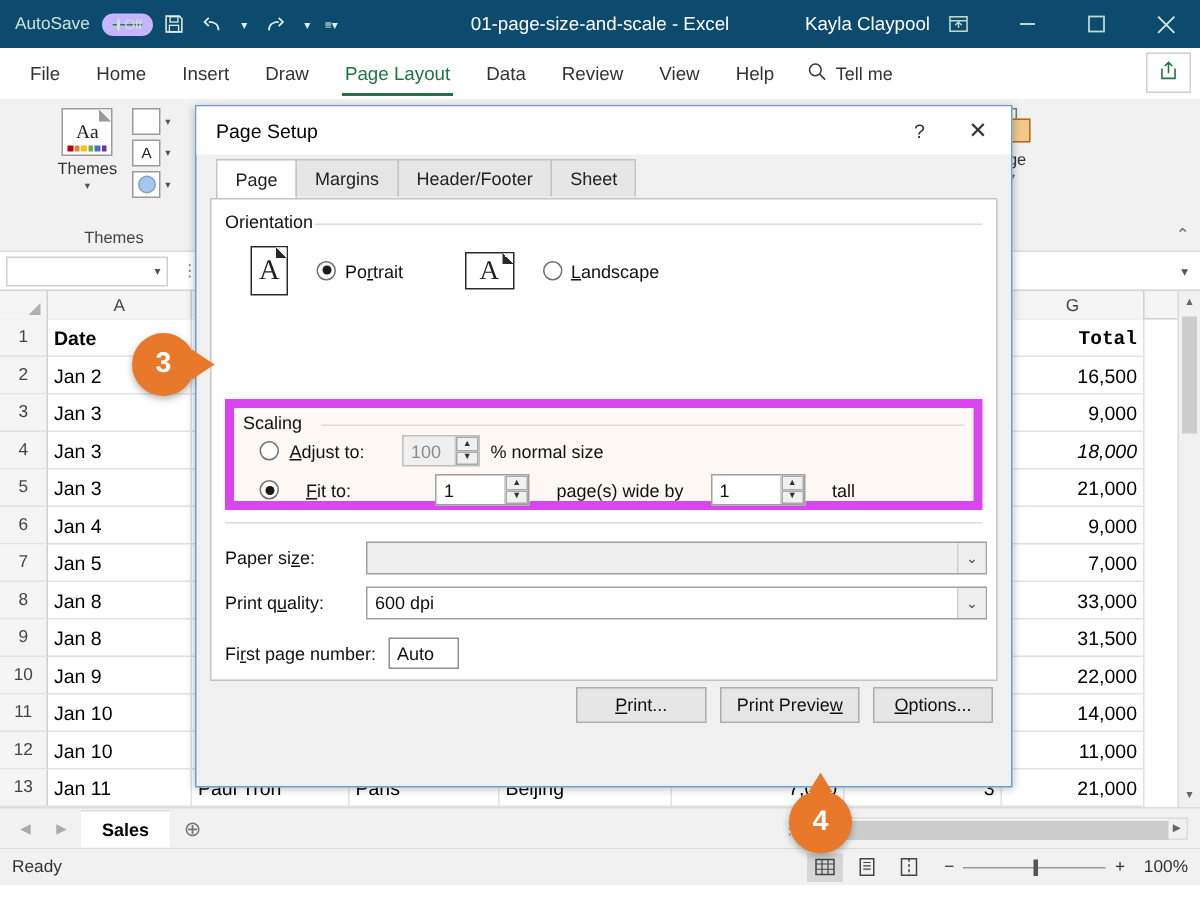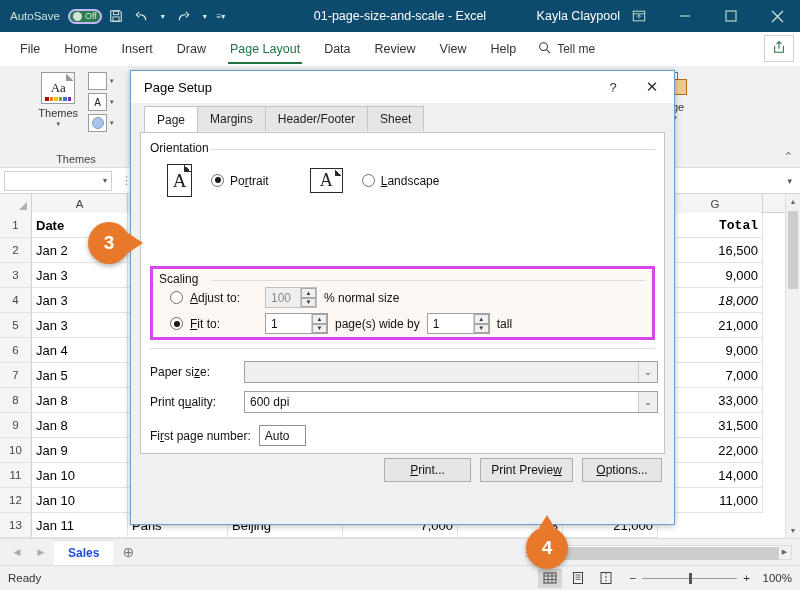"Off" .toggle { border: 2px solid #c4b5fd -> 7px solid #c4b5fd }
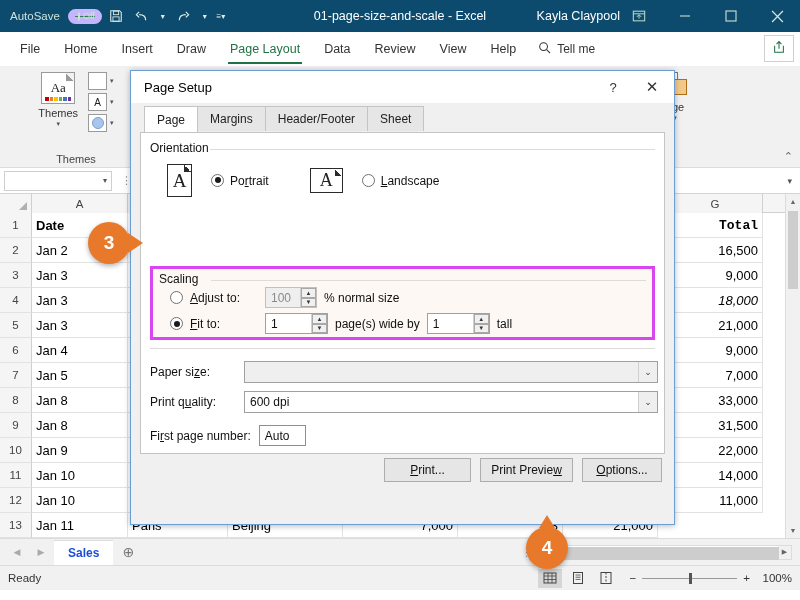"Scaling" .scaling-box { border: 3px solid #d946ef -> 6px solid #d946ef }
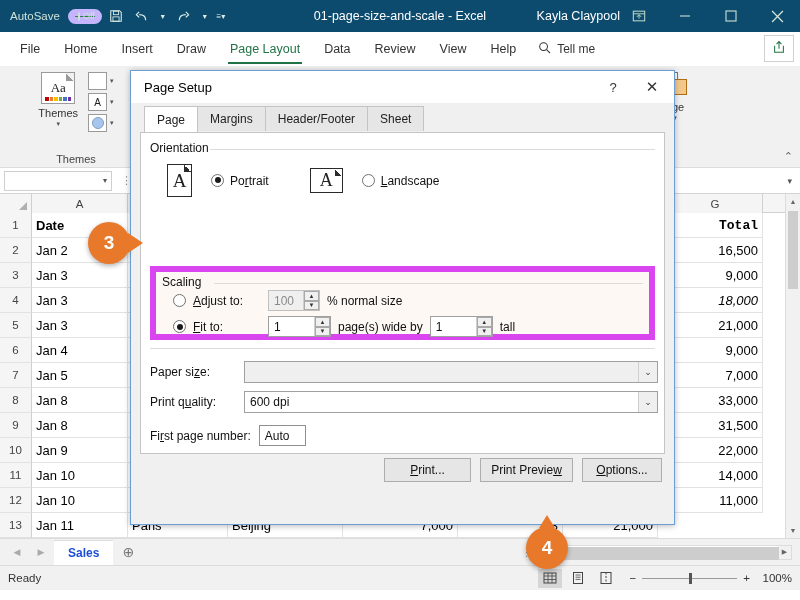"Fit to:" div { gap: 7px -> 18px }
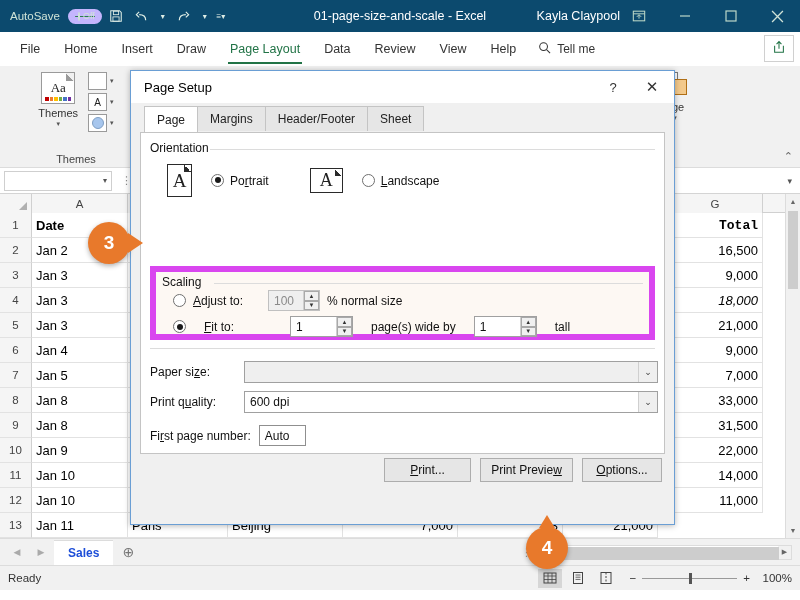"Paul Tron" div.gc { html: none -> <div>Paul Tron</div> }
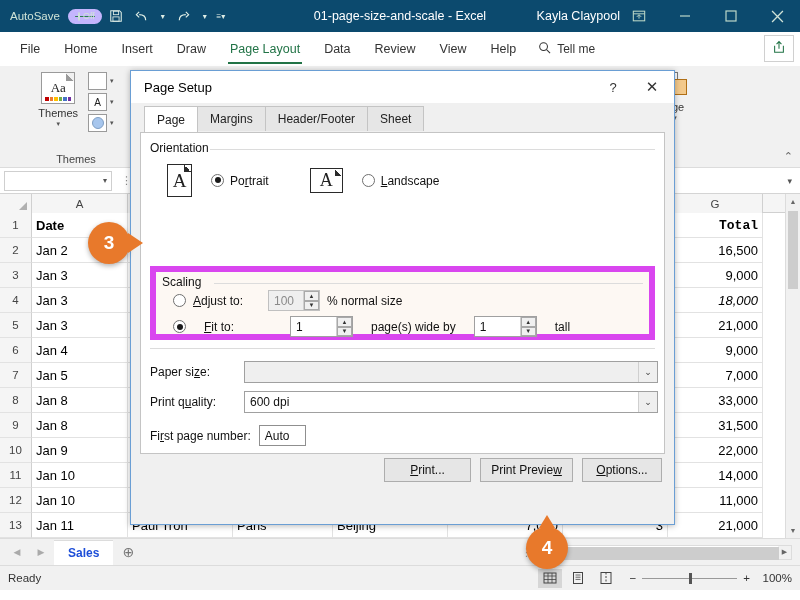"Sales" .sheettab { color: #1d4ed8 -> #000000 }
